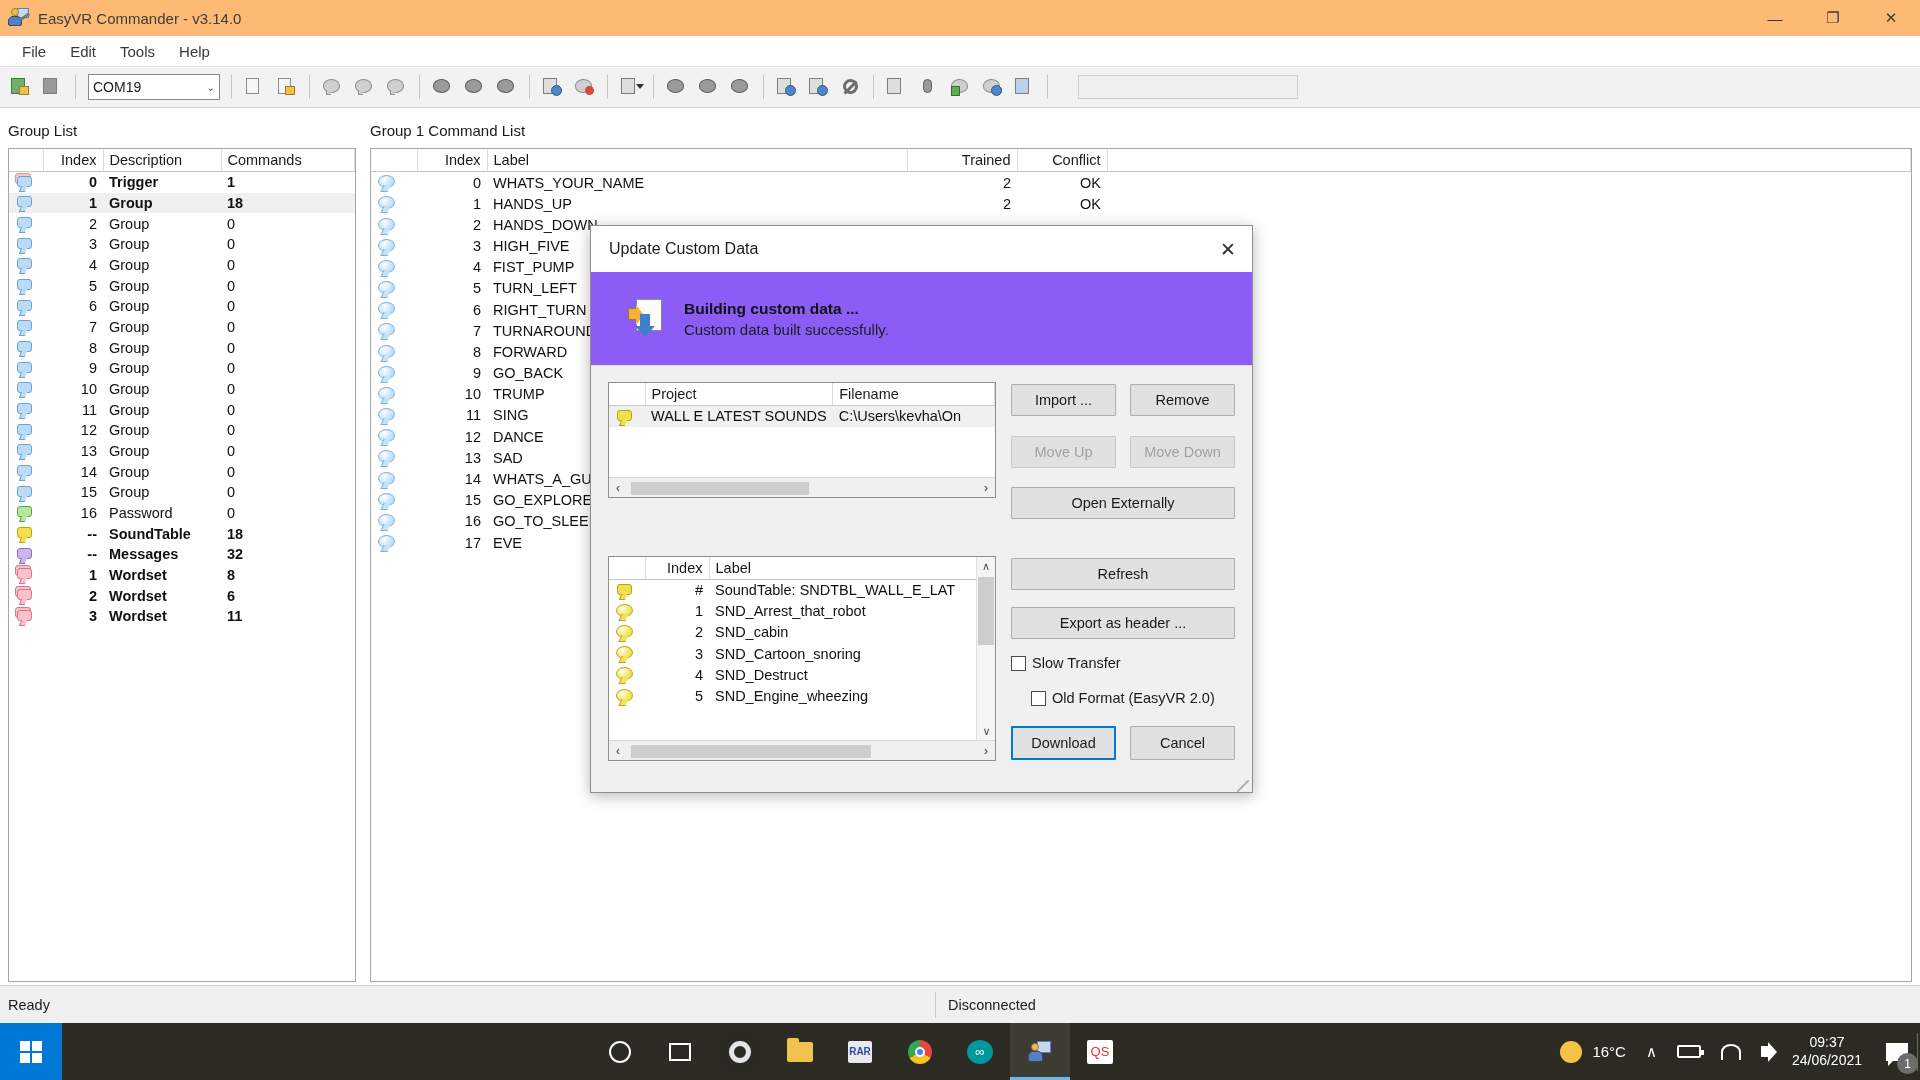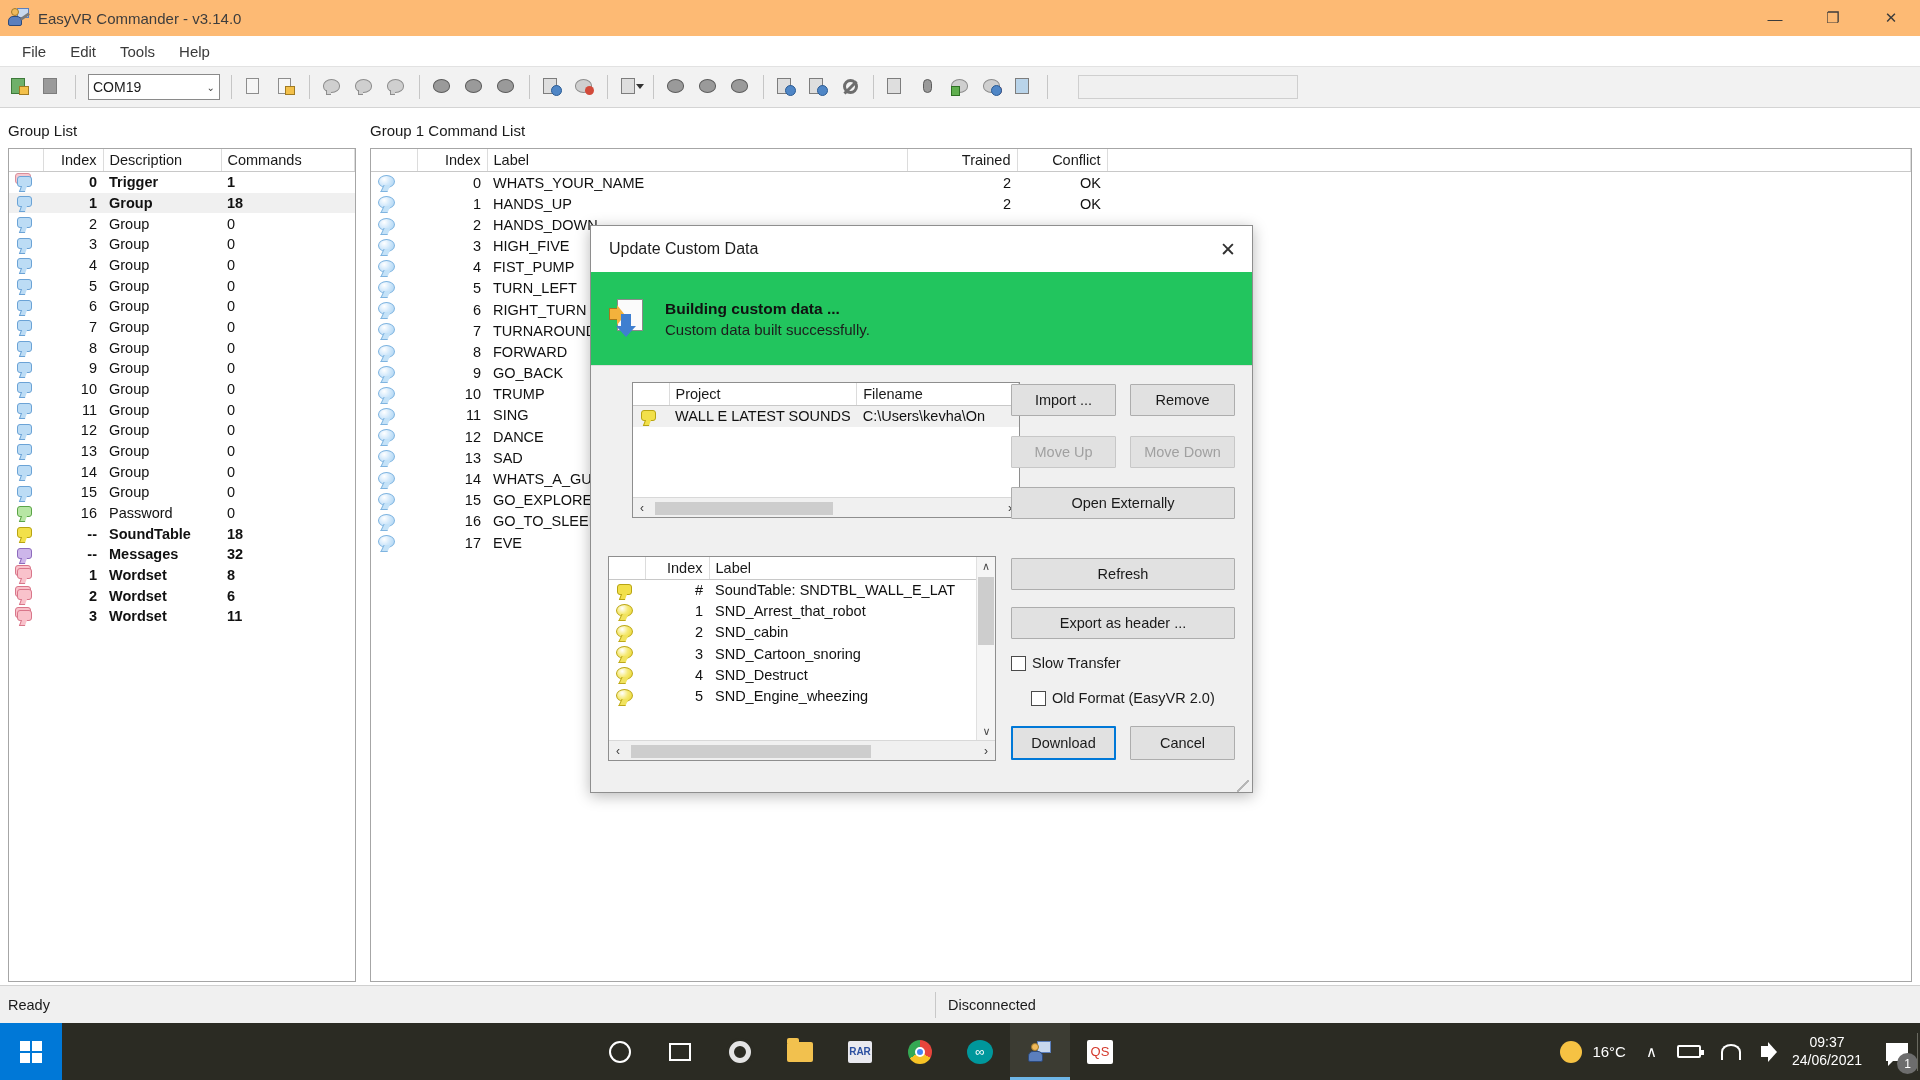"Building custom data ..." .dlg-body-top { background: #22c55e -> #8b5cf6; padding-left: 16px -> 35px }
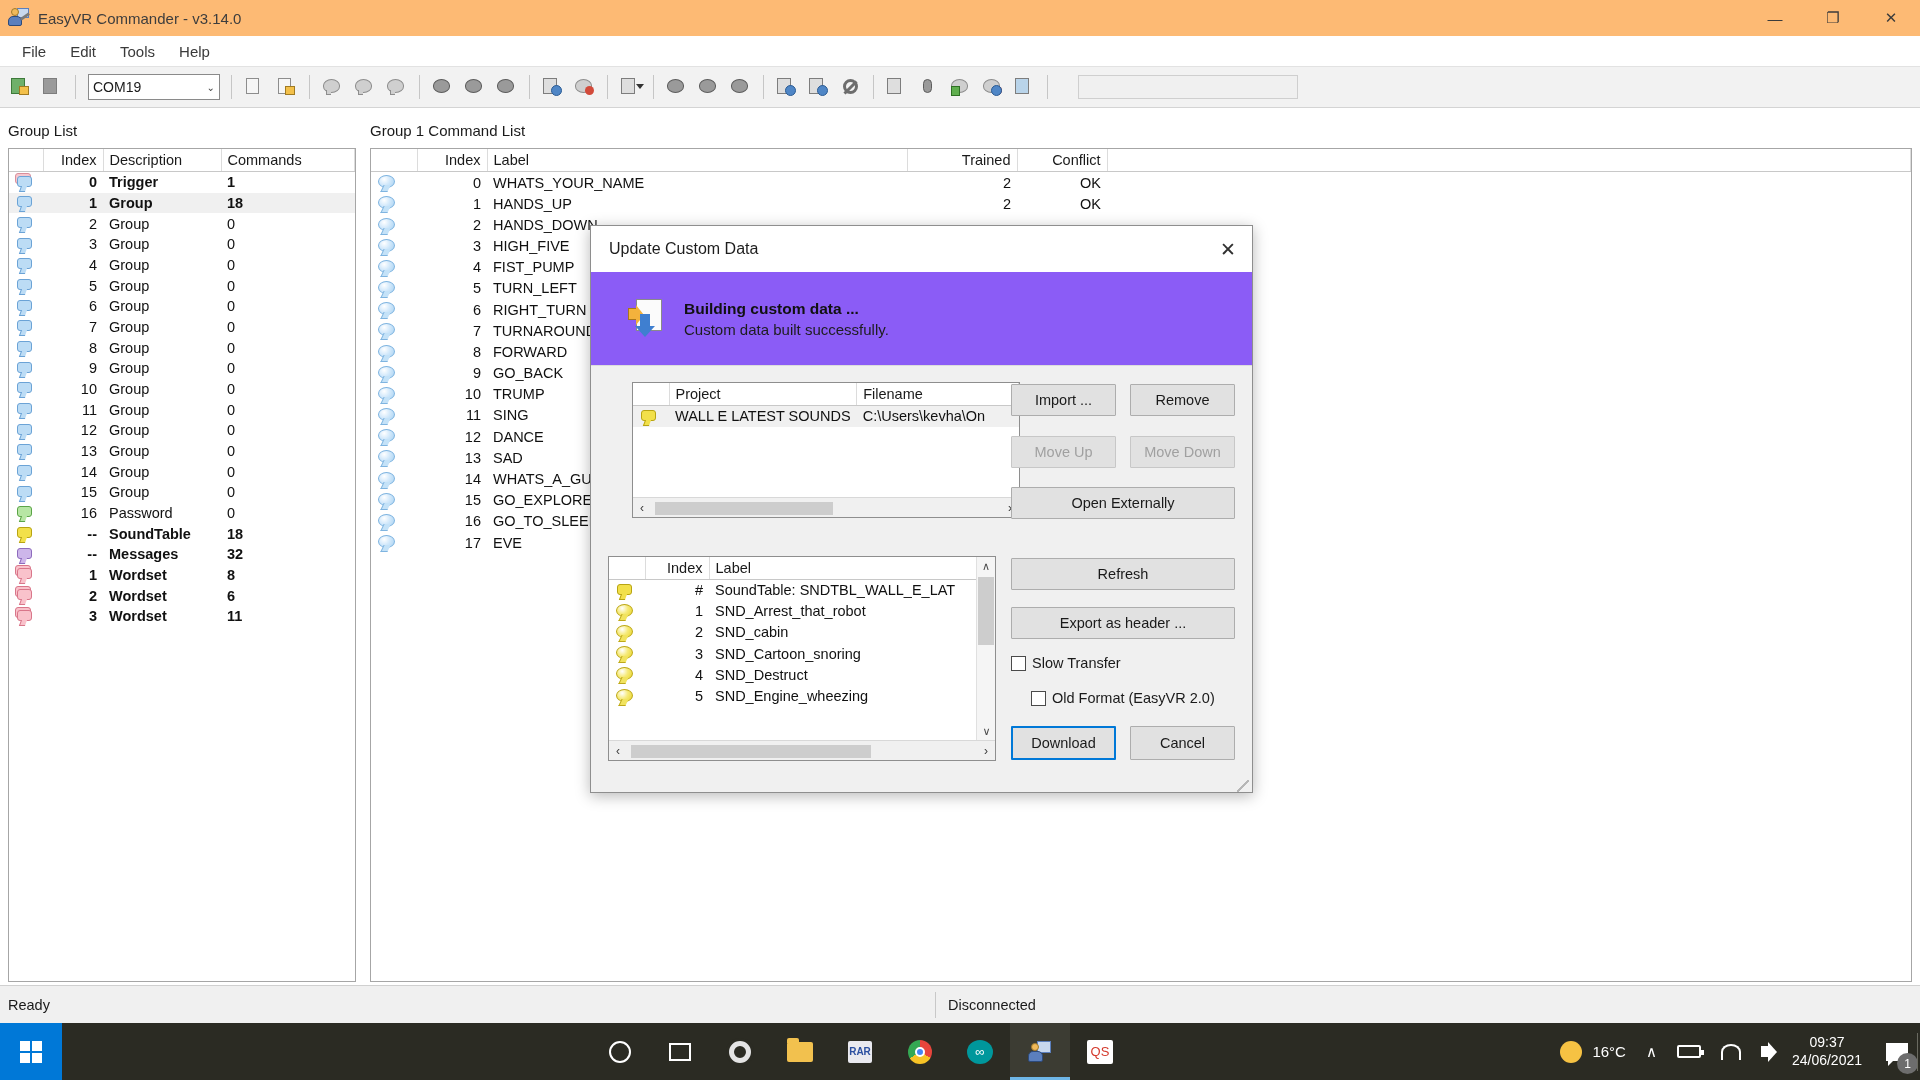"Project" div.dlg-list { height: 136px -> 116px; margin-left: 24px -> none }
